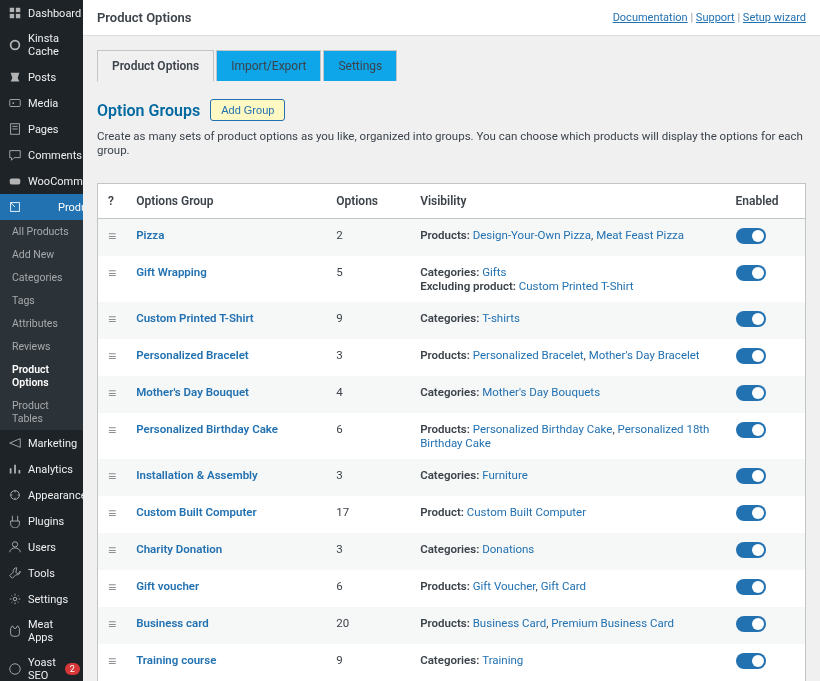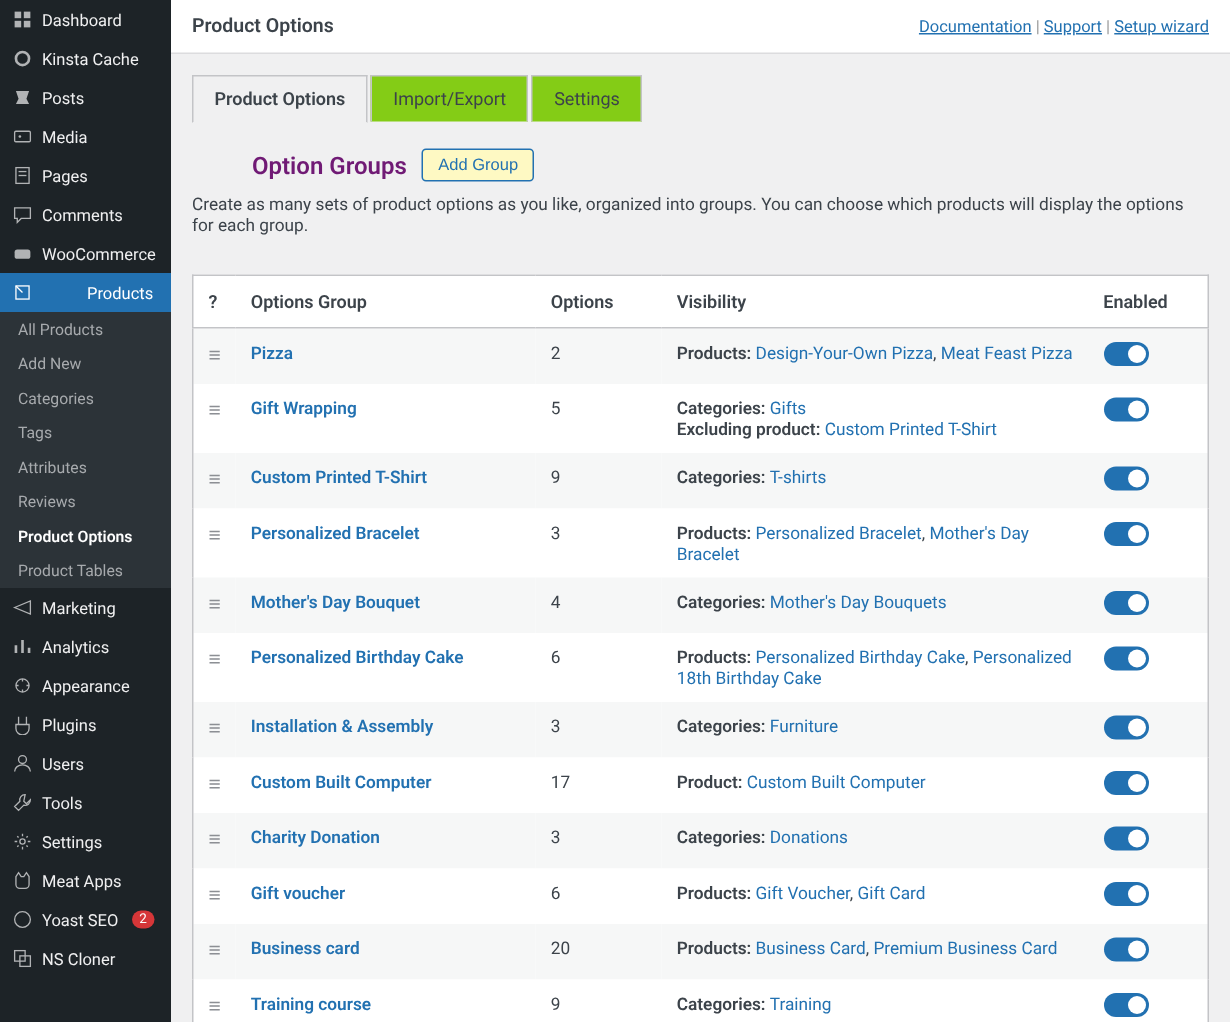"Dashboard" .sidebar { width: 114px -> 83px }
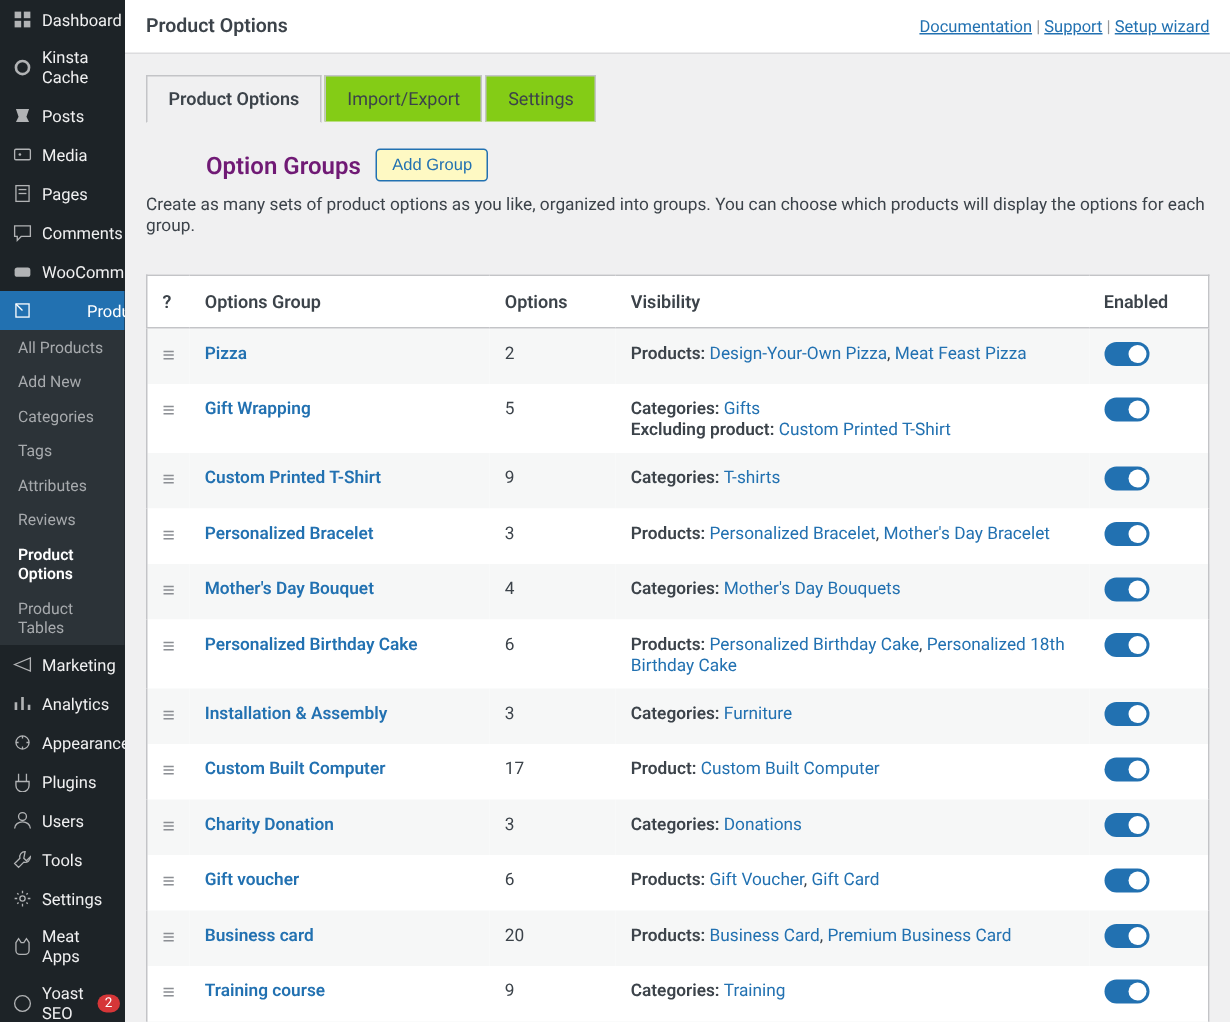"Import/Export" .tab { background: #84cc16 -> #0ea5e9 }
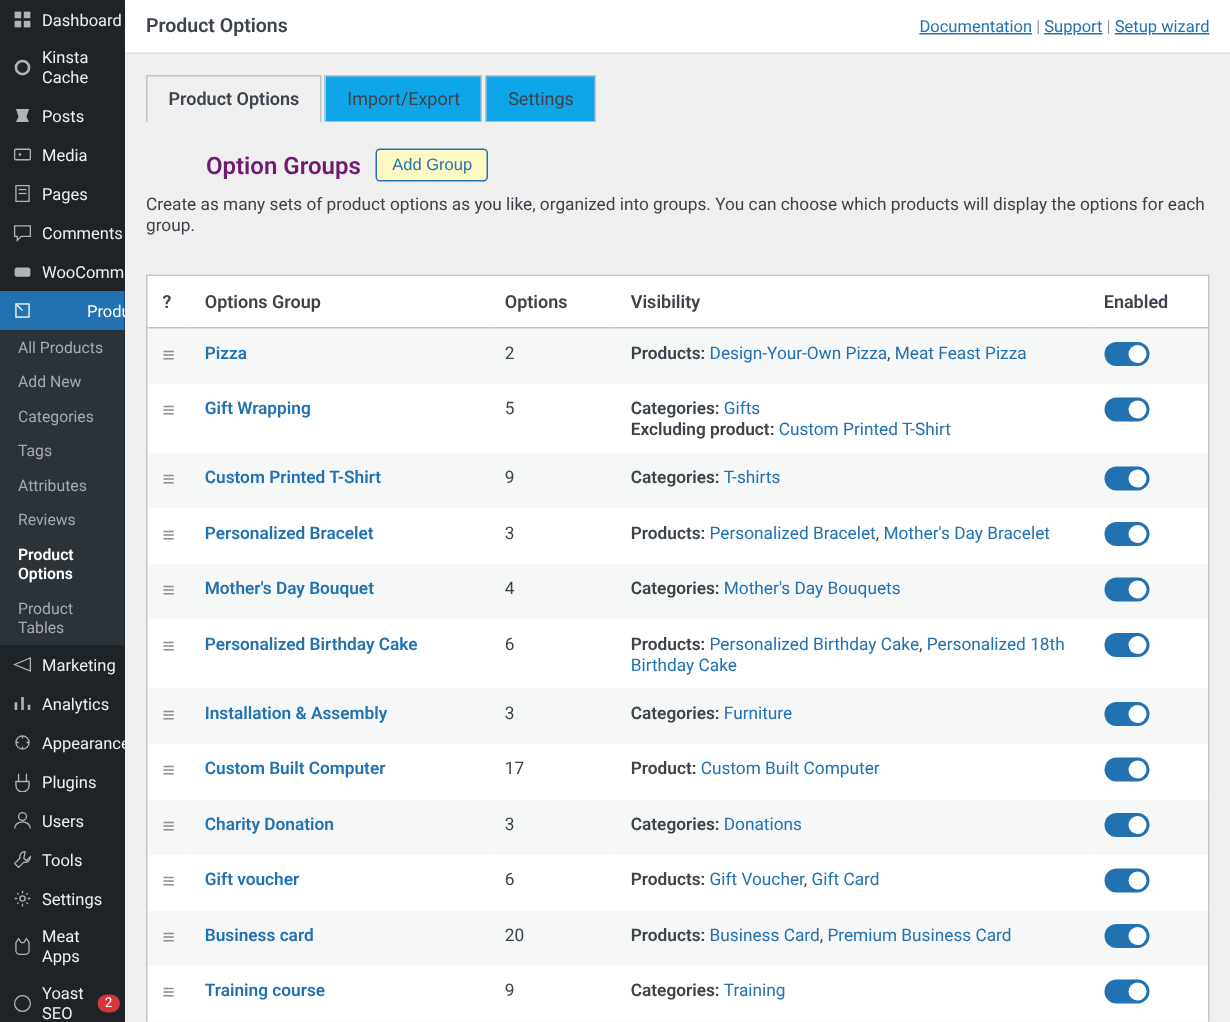"Option Groups" .section-head h3 { color: #701a75 -> #0369a1; margin-left: 40px -> none }
